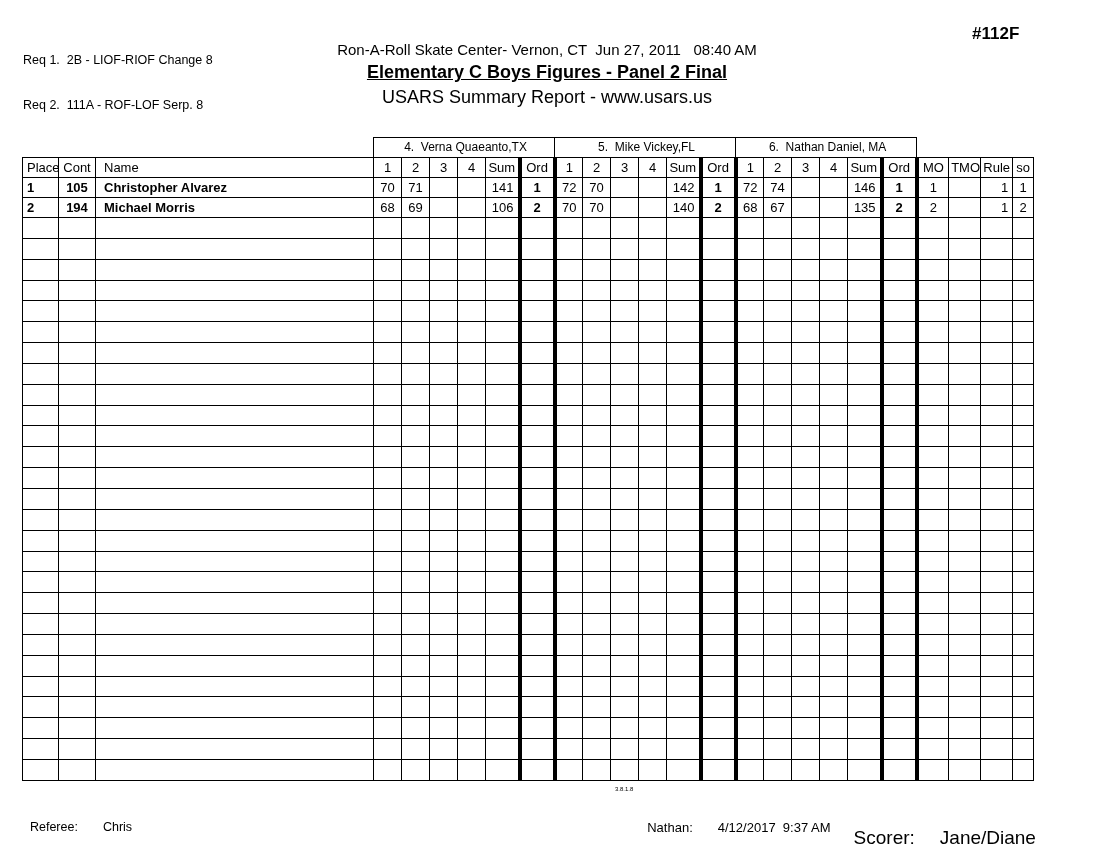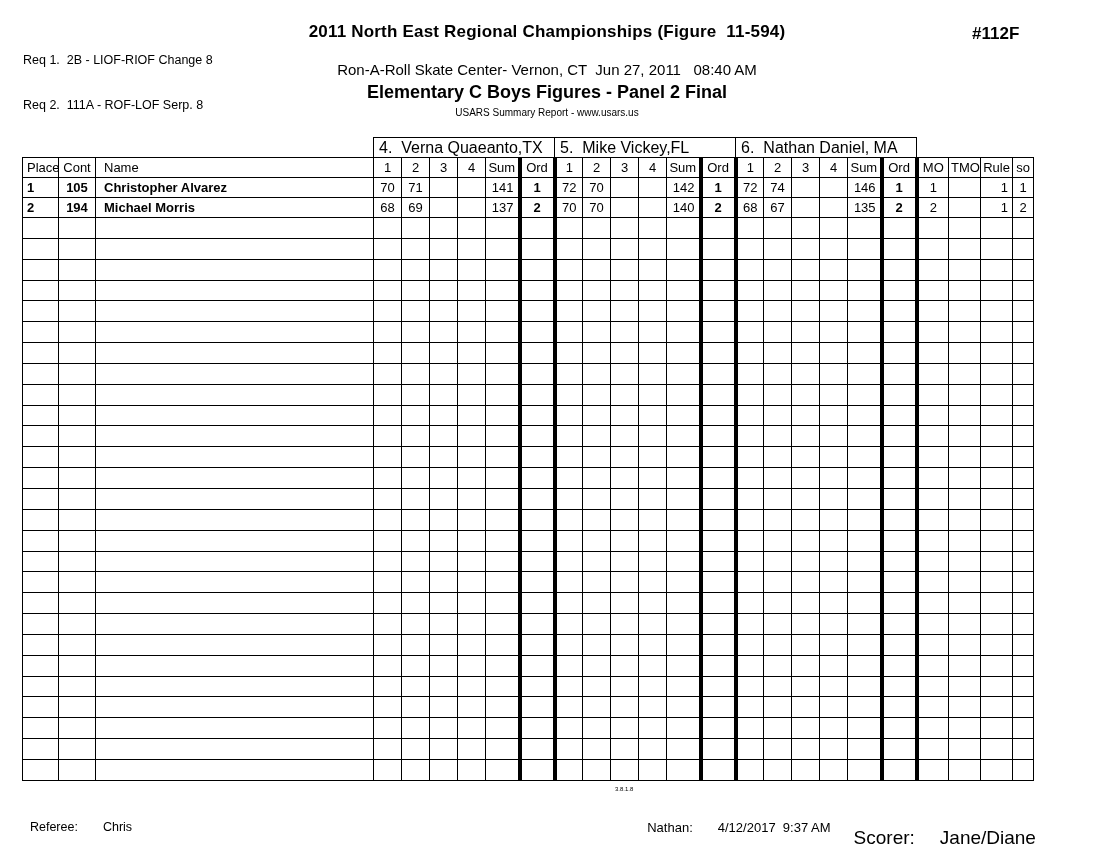"2011 North East Regional Championships" div.title { html: <div>2011 North East Regional Championships (Figure 11-594)</div> -> none }
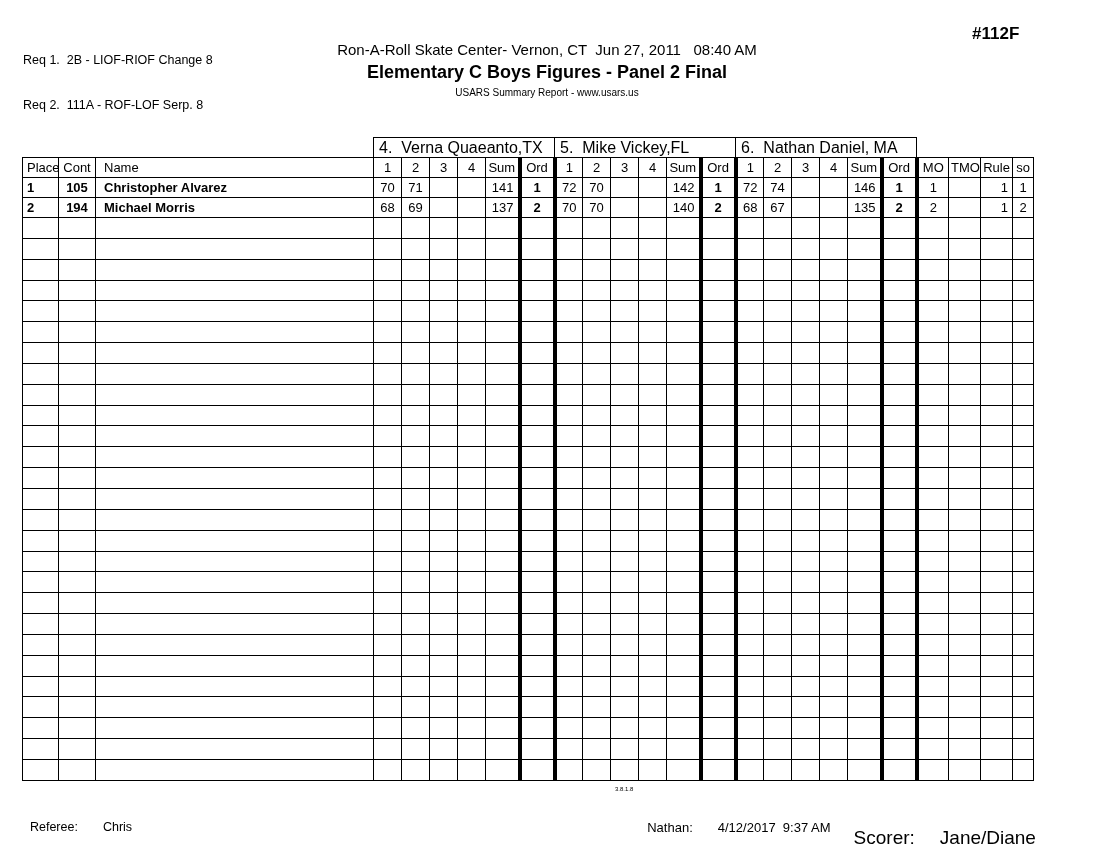"Elementary C Boys Figures -" .event { text-decoration: none -> underline }
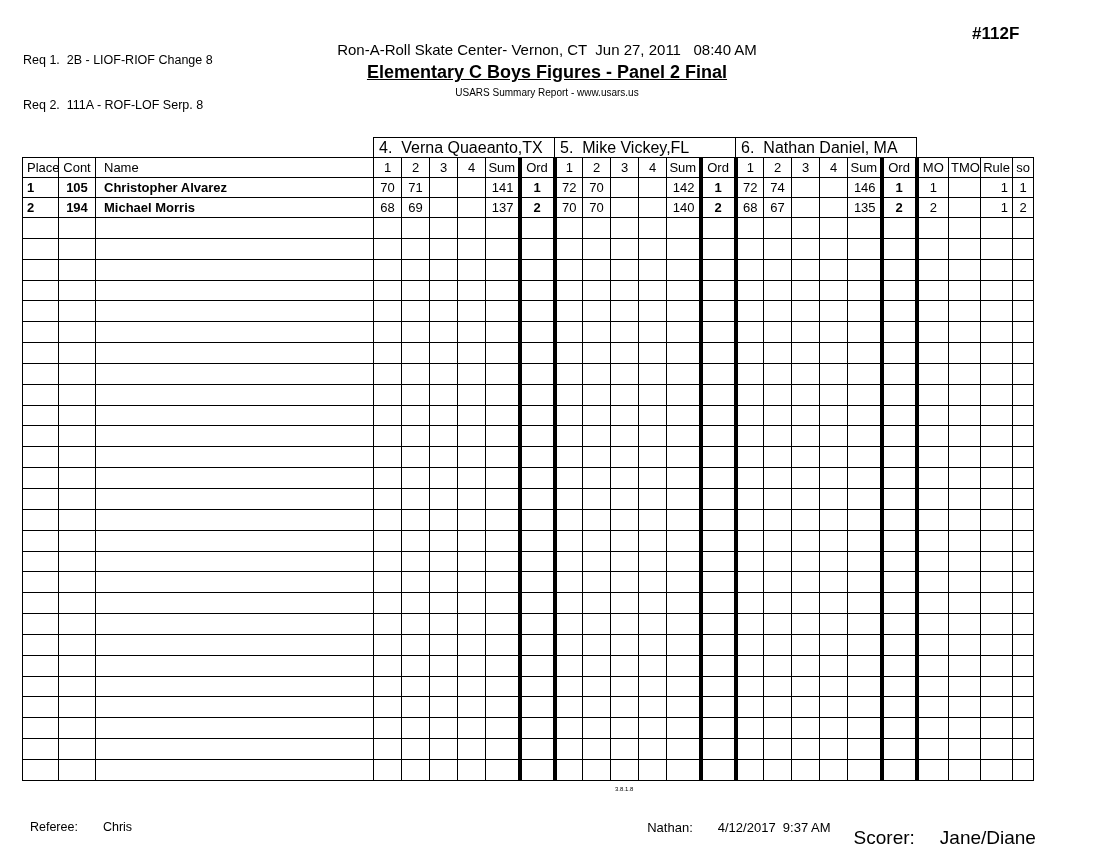"USARS Summary Report - www.usars.us" .report-name { font-size: 10px -> 18px }
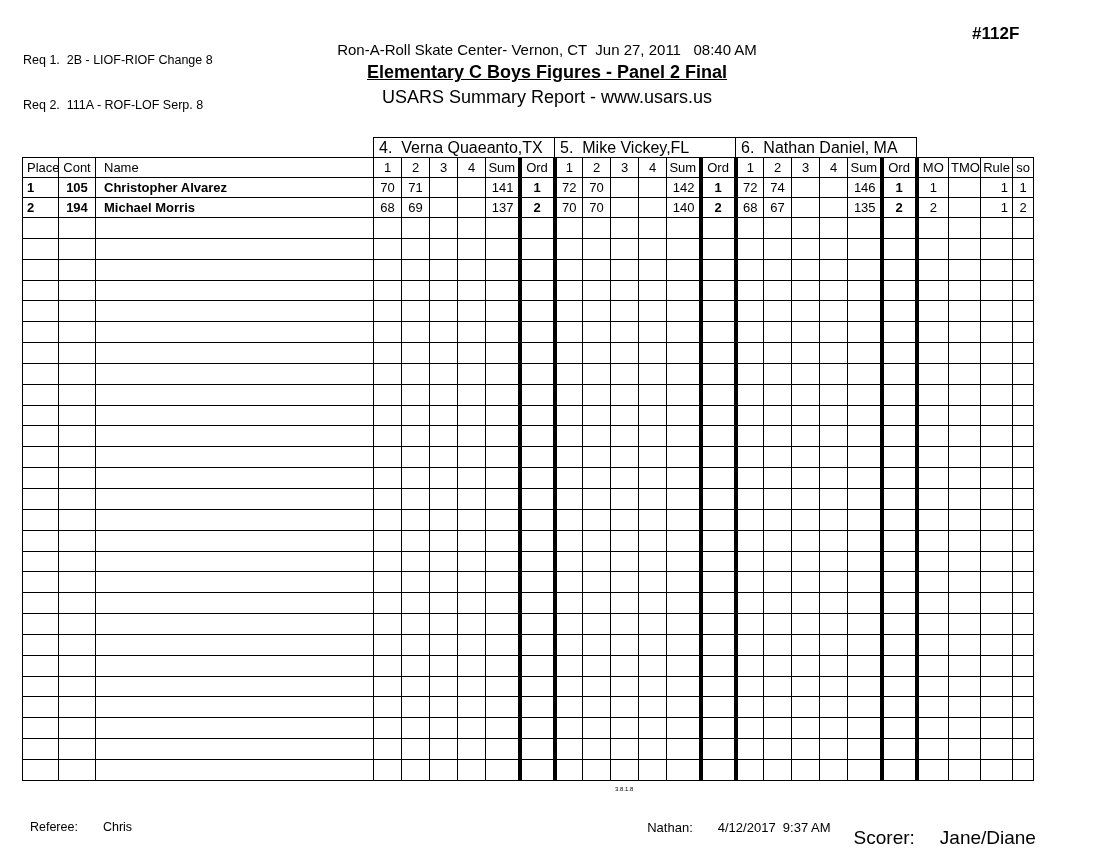"4. Verna Quaeanto,TX" td.judge-box { font-size: 16px -> 12px; text-align: left -> center }
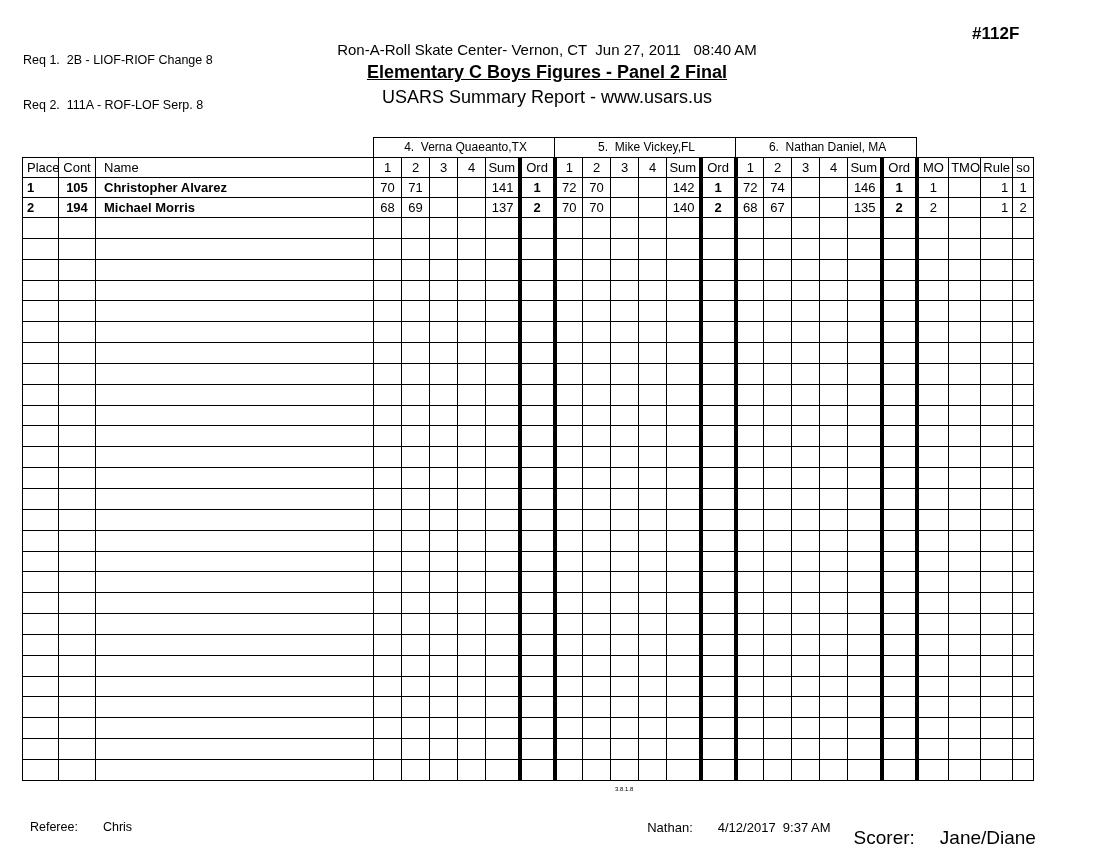"137" td.ar { text: 137 -> 106 }
